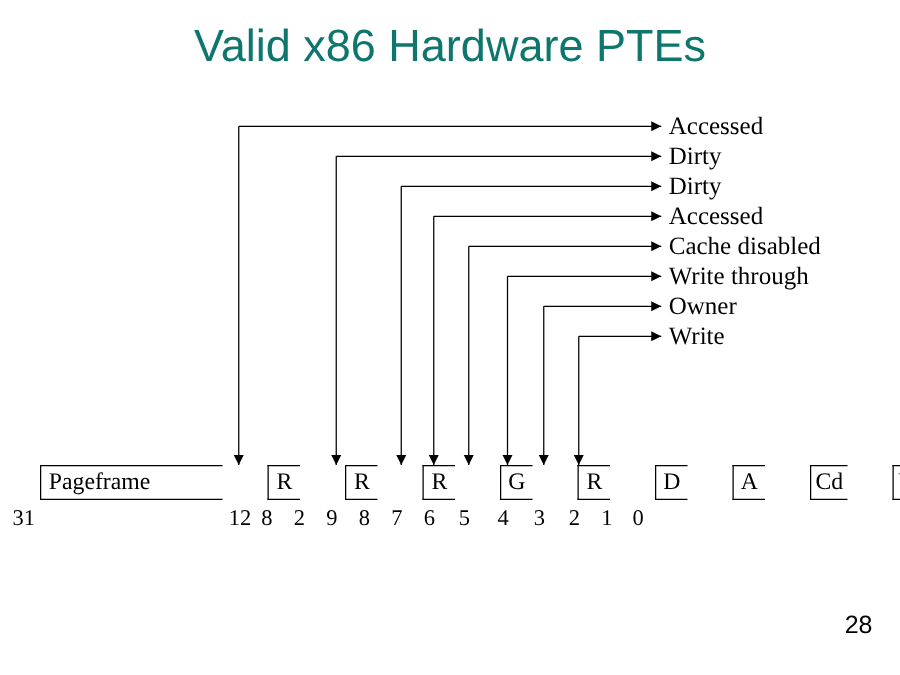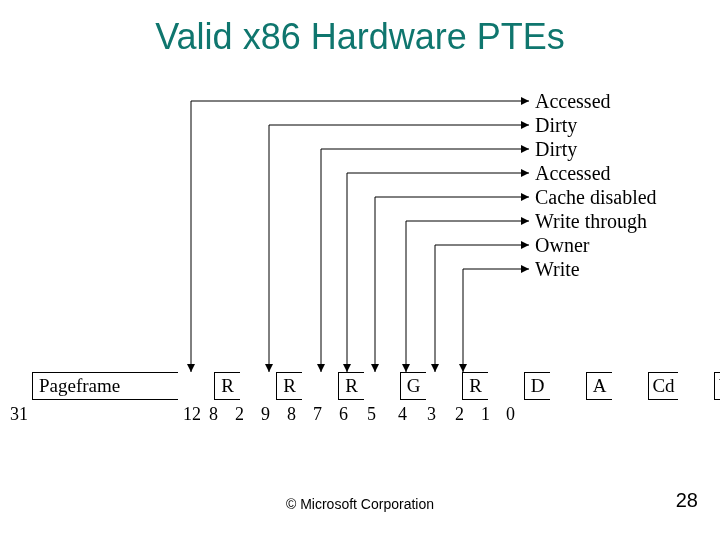"© Microsoft Corporation" div.copyright { html: <div>© Microsoft Corporation</div> -> none }
